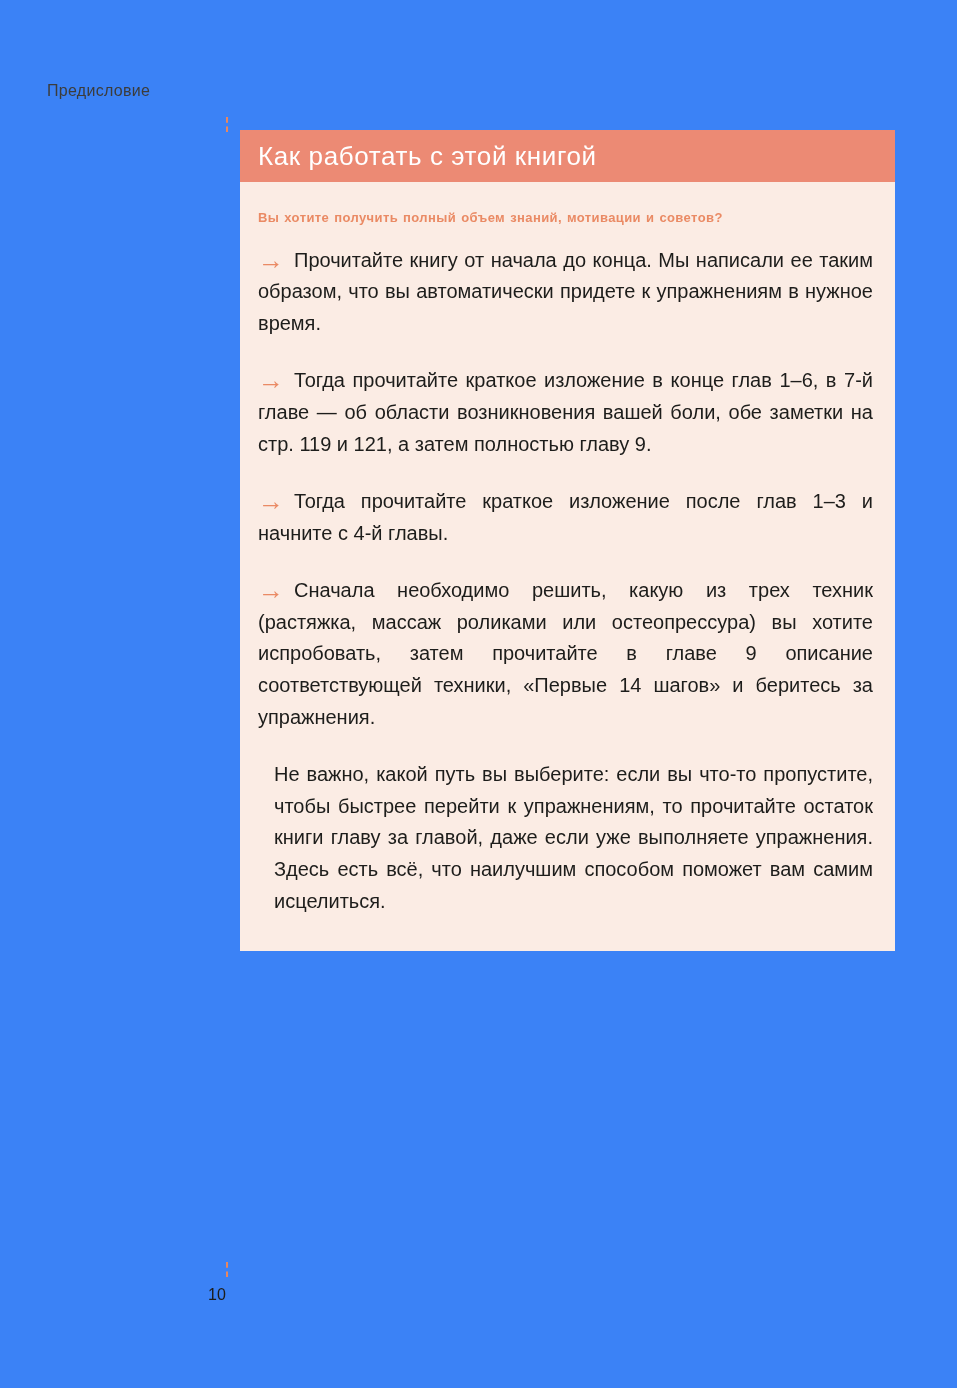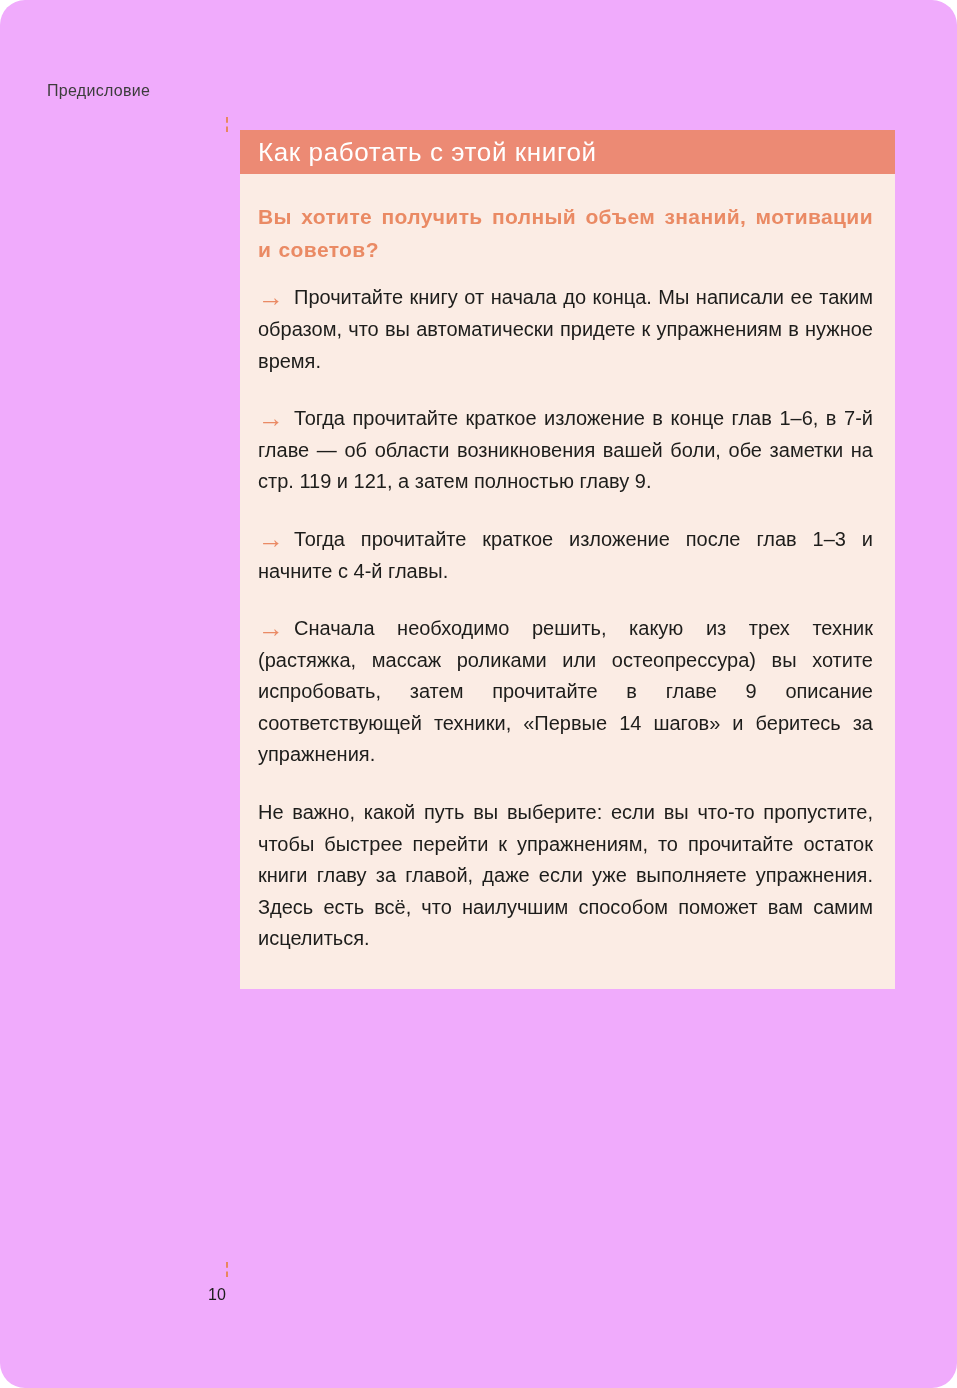"Предисловие" .page { background: #f0abfc -> #3b82f6; border-radius: 25px -> none }
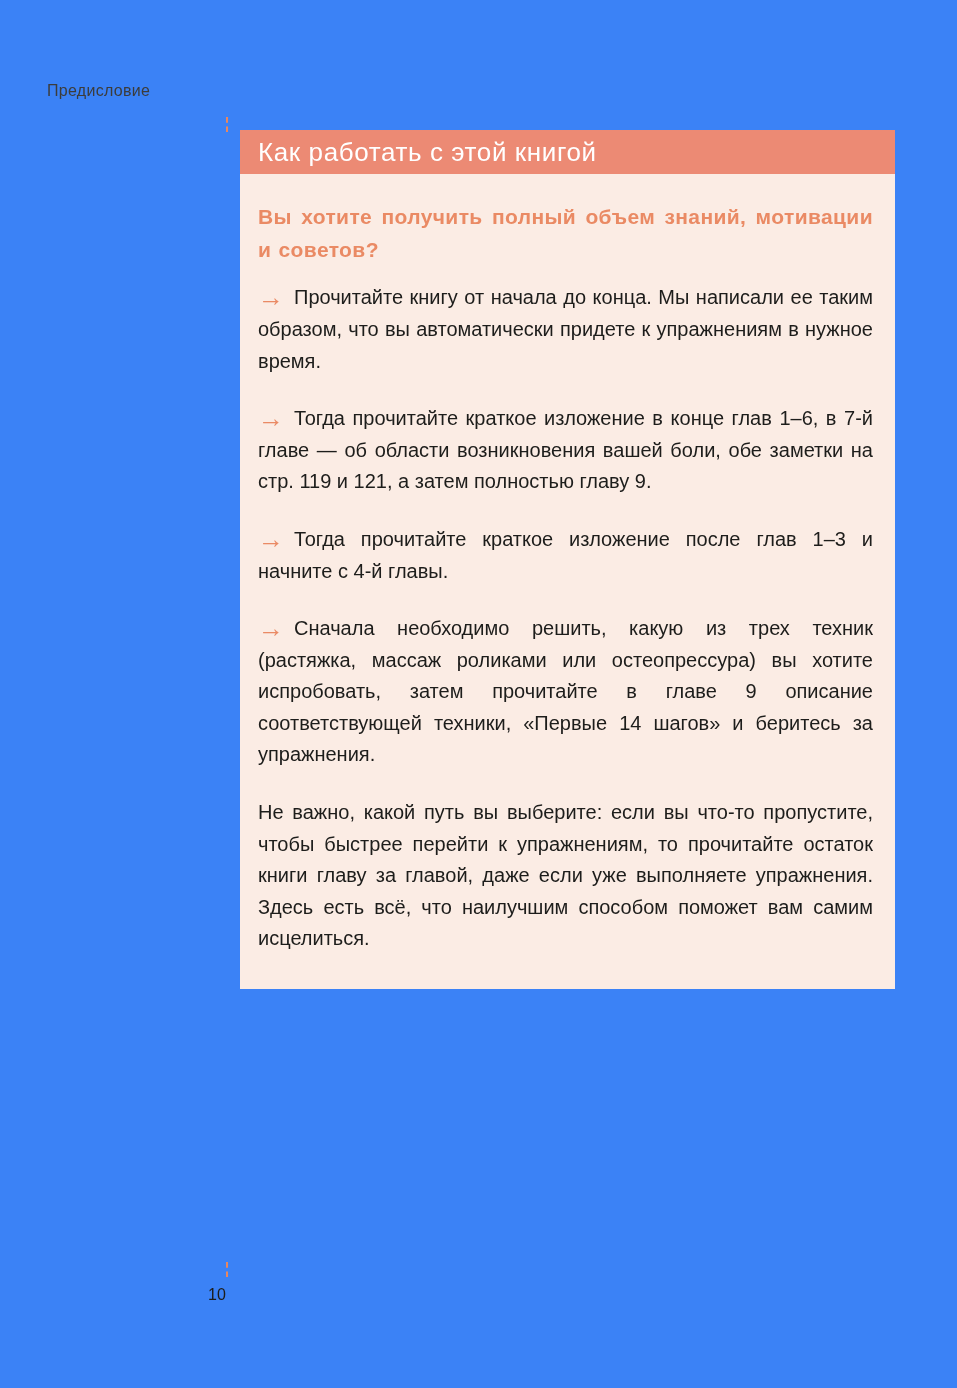"Как работать с этой книгой" .panel-title-bar { height: 44px -> 52px }
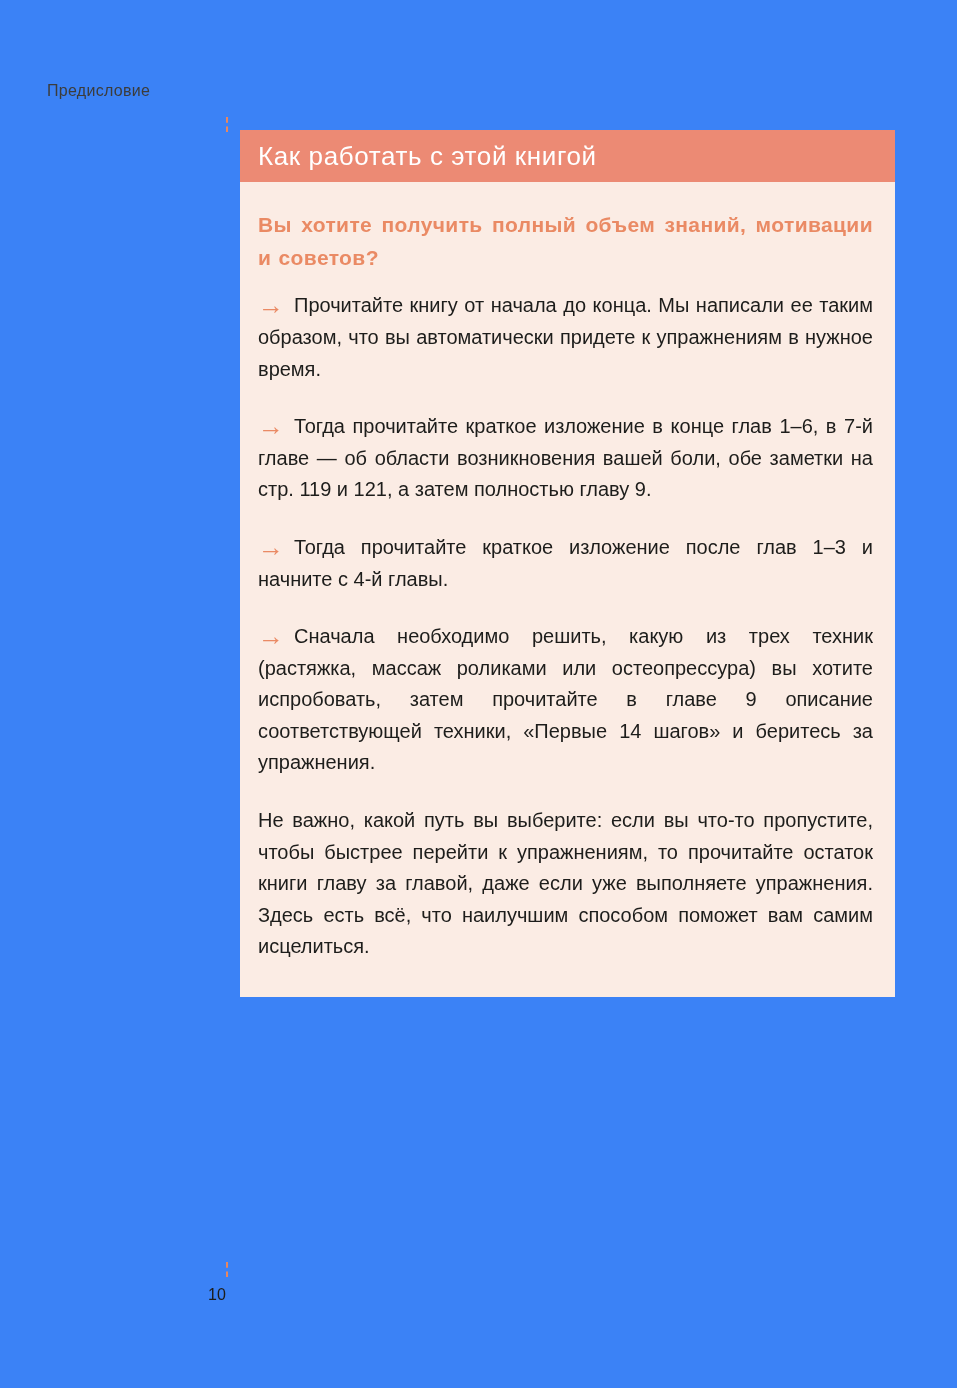"Вы хотите получить полный объем" .question { font-size: 21px -> 13px }
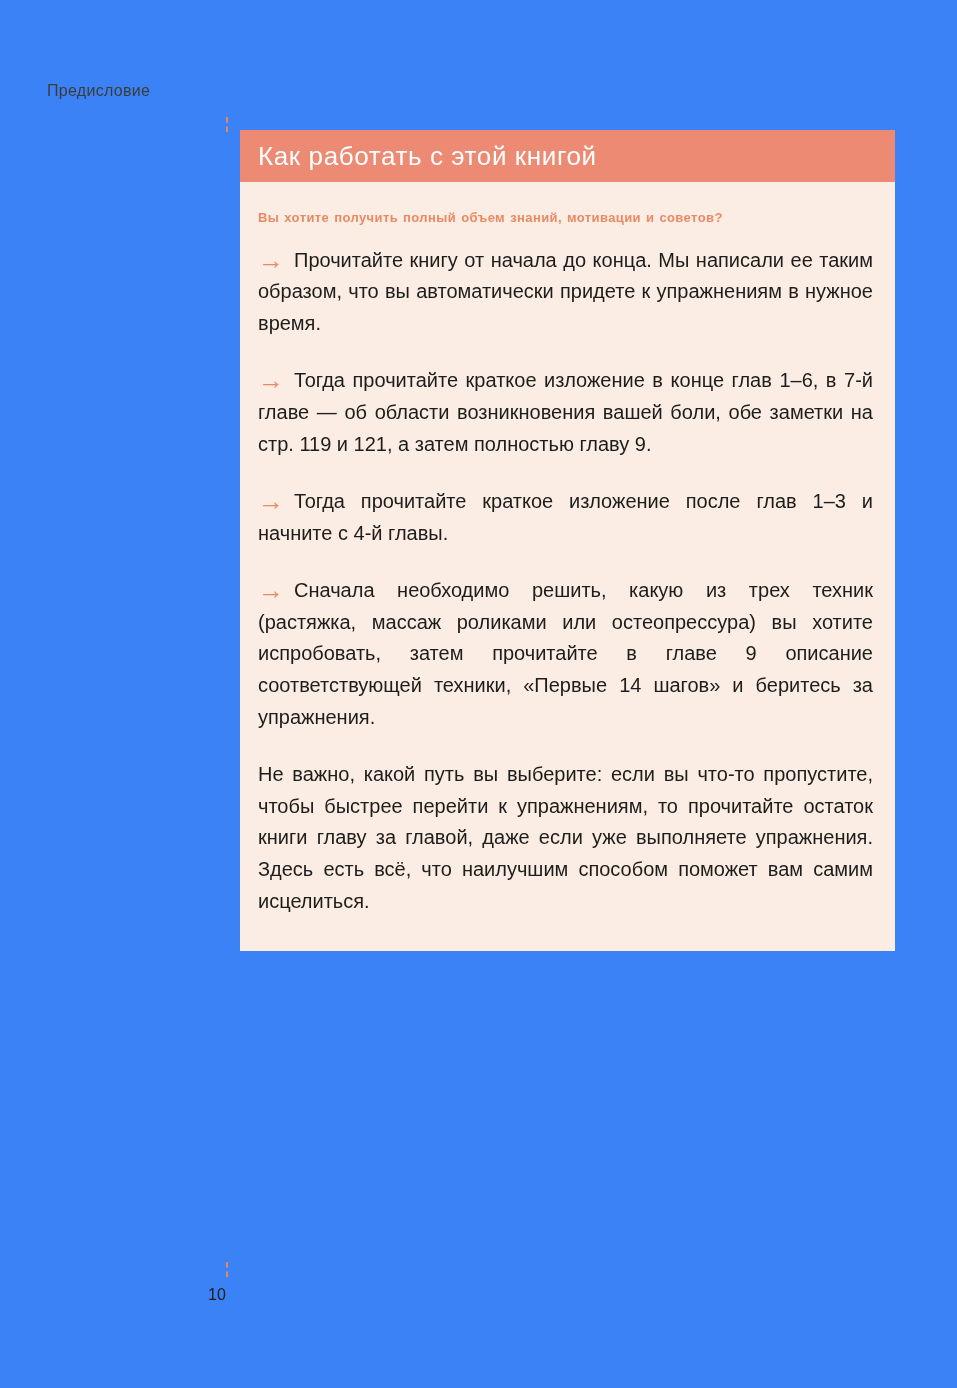"Не важно, какой путь вы" .plain:last-child { margin-left: none -> 16px }
